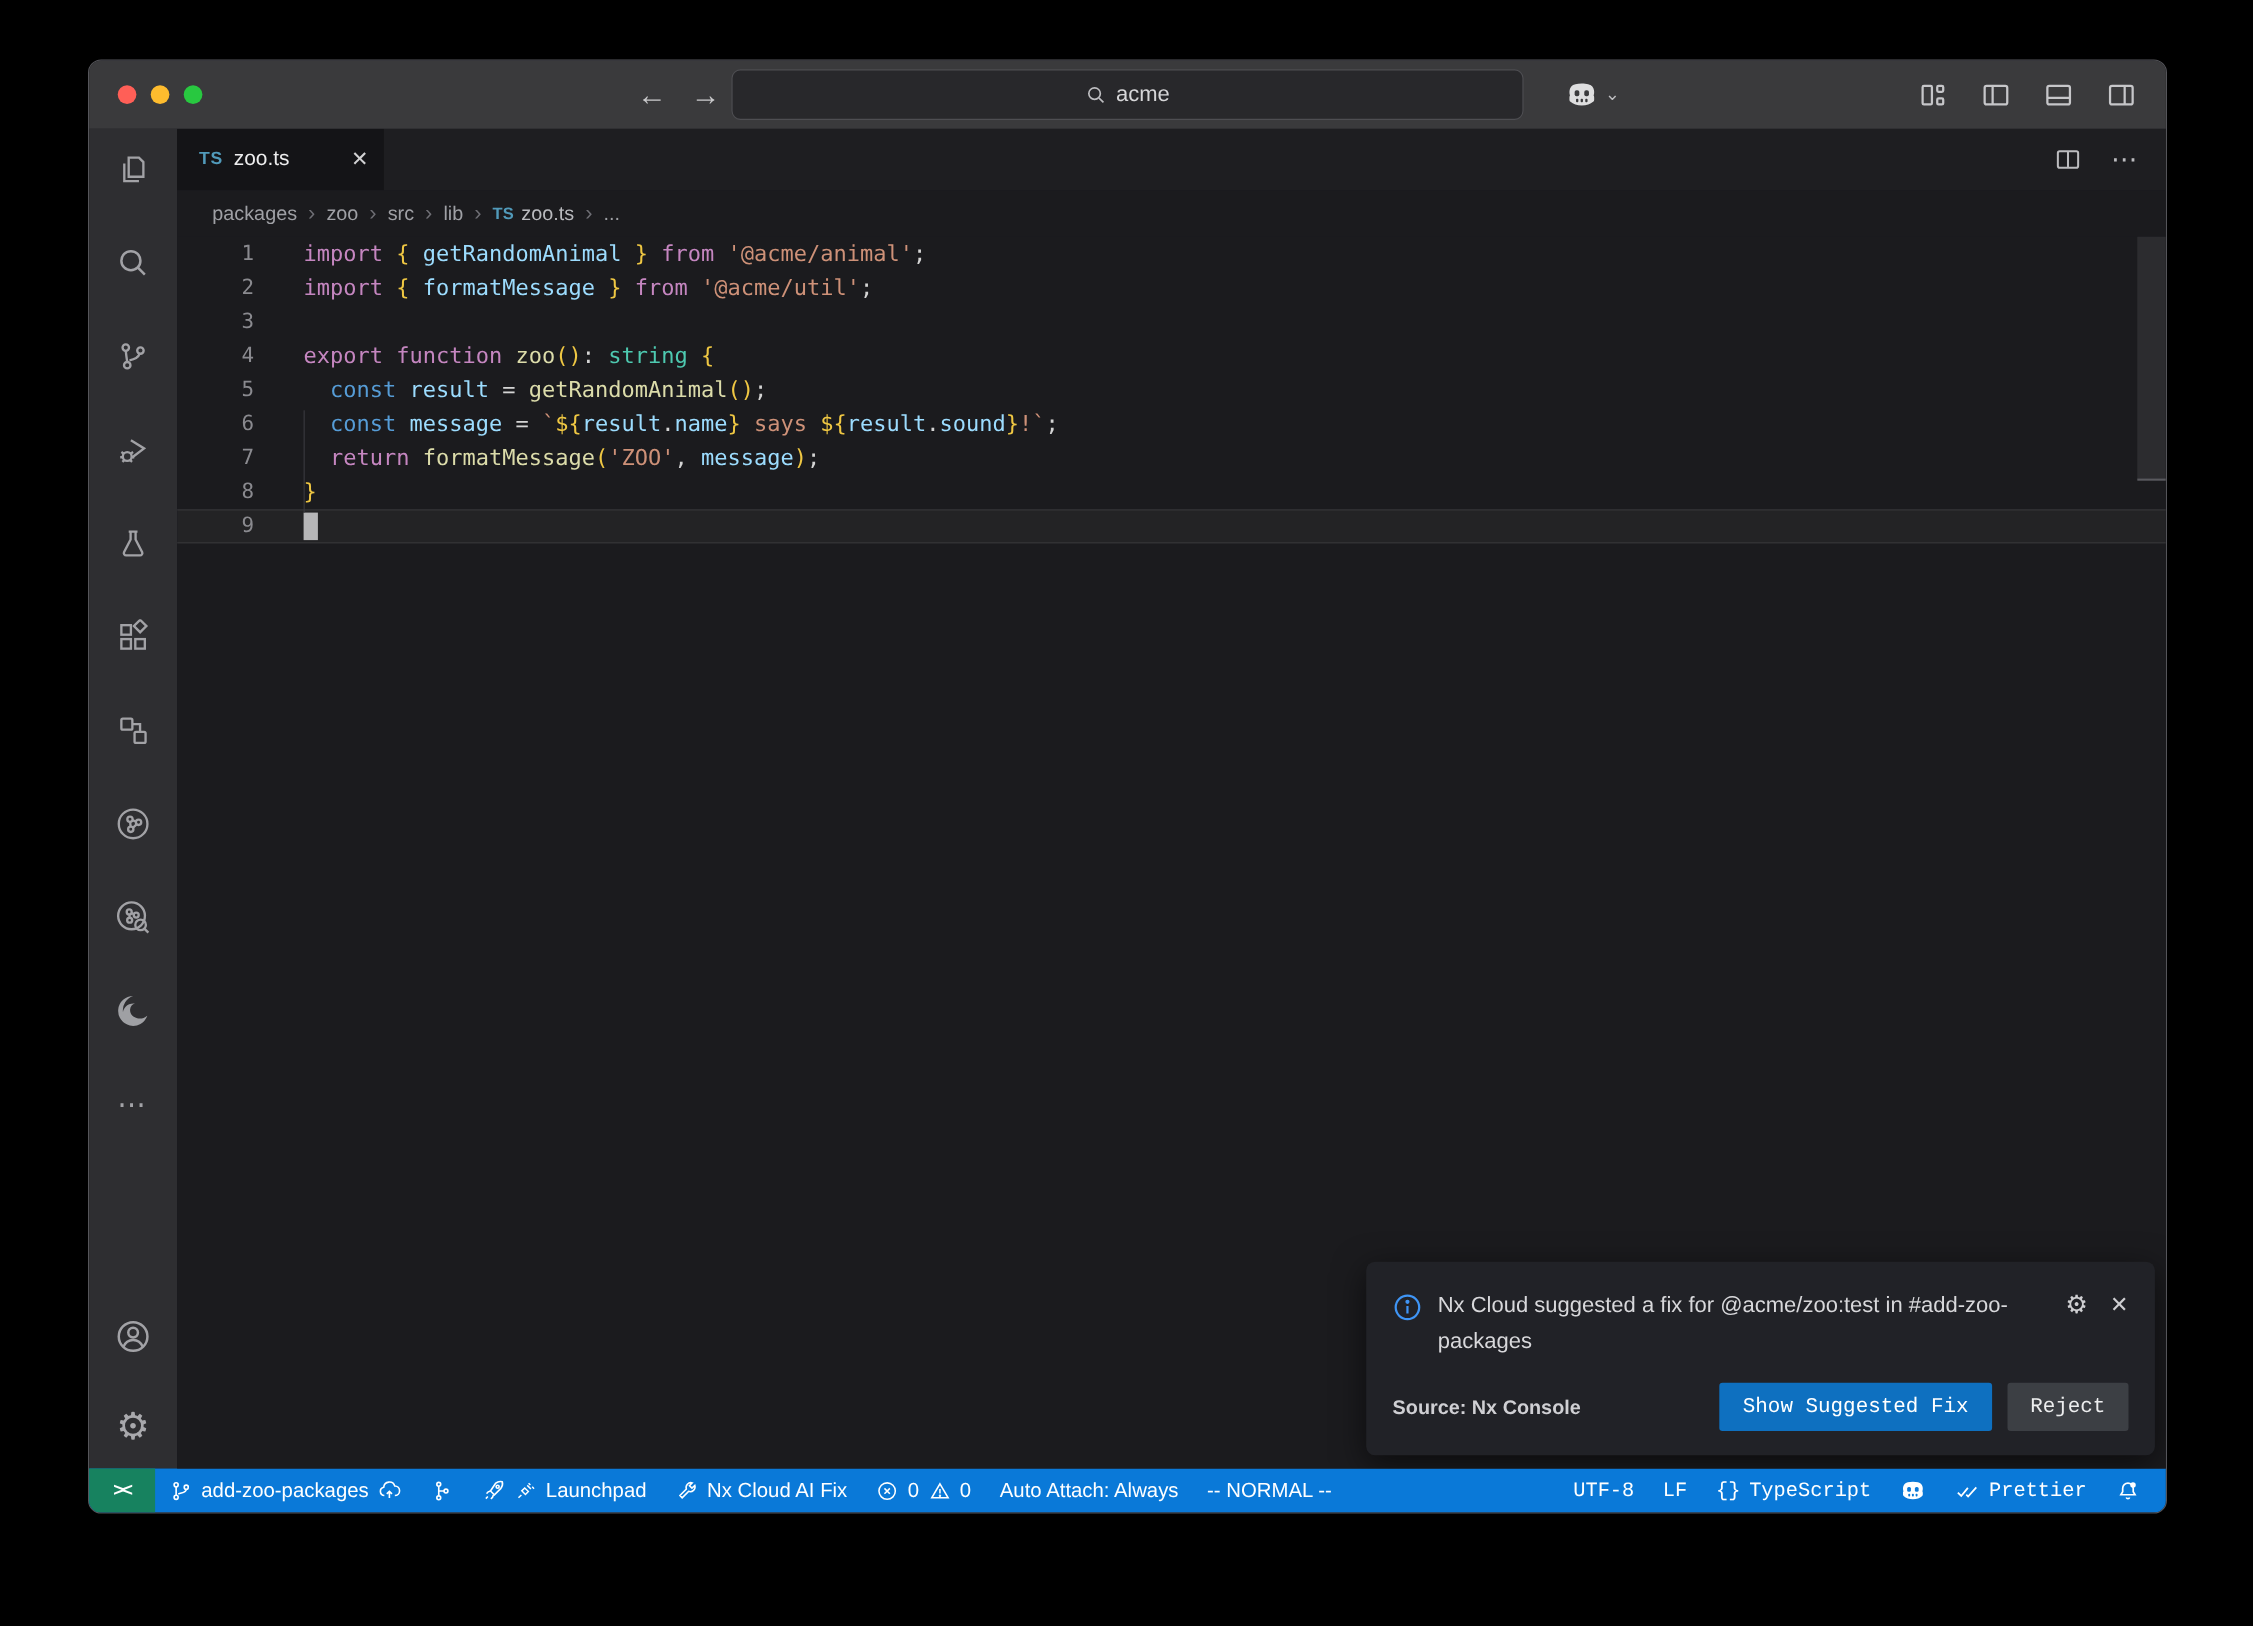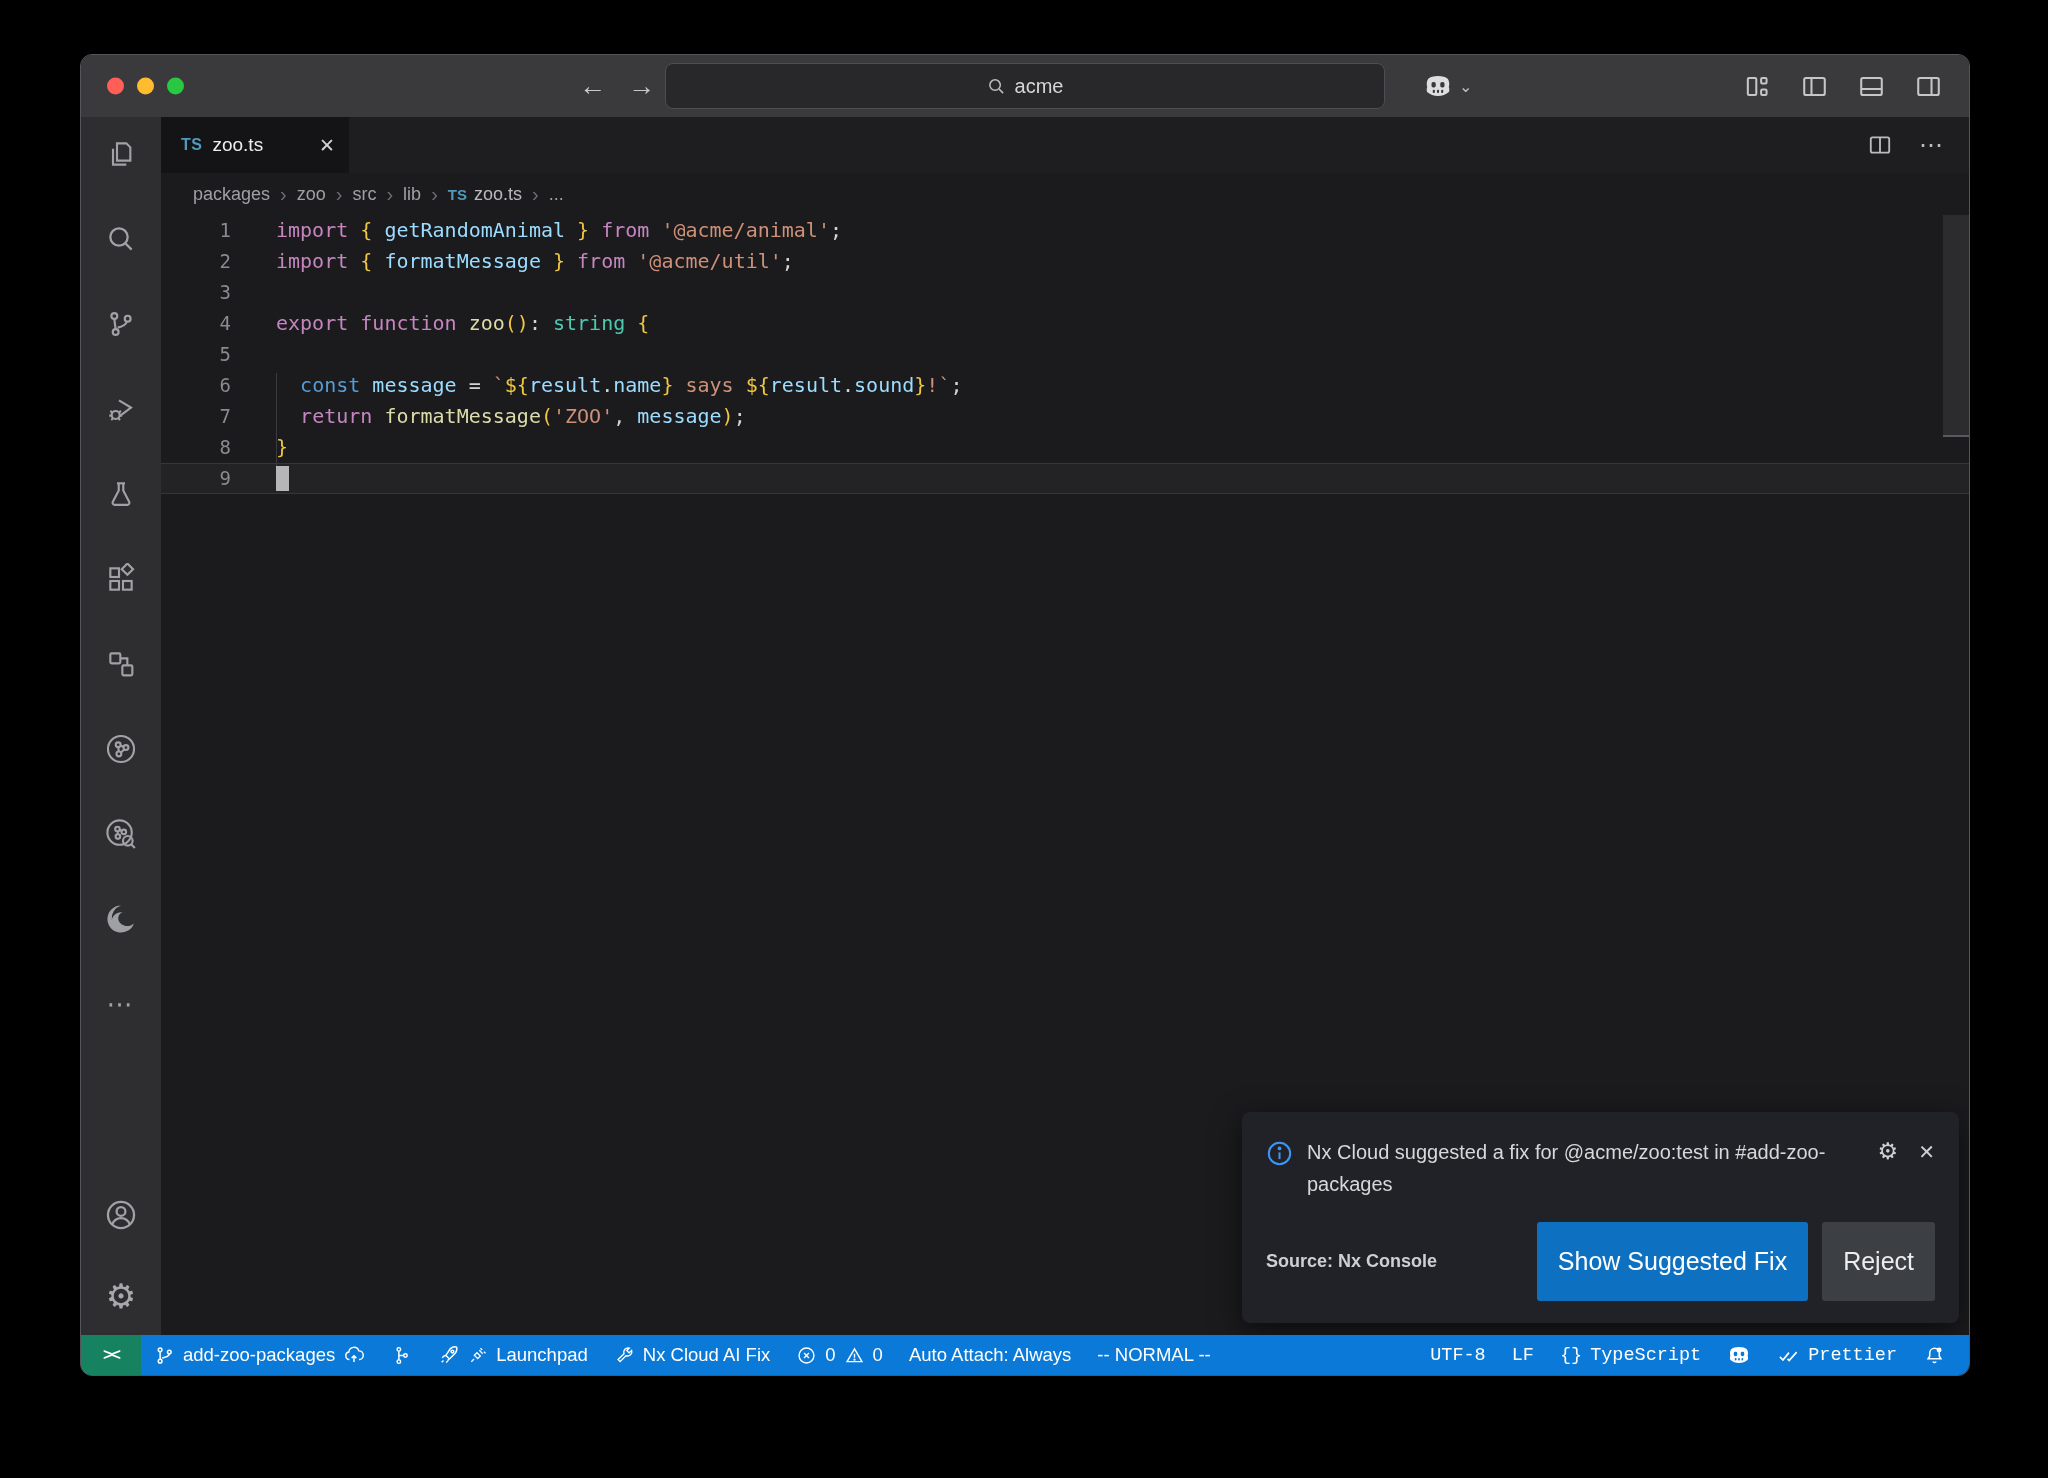"const result = getRandomAnimal();" span.code { html: none -> <span><span> </span><span>const</span><span> </span><span>result</span><span> = </span><span>getRandomAnimal</span><span>()</span><span>;</span></span> }
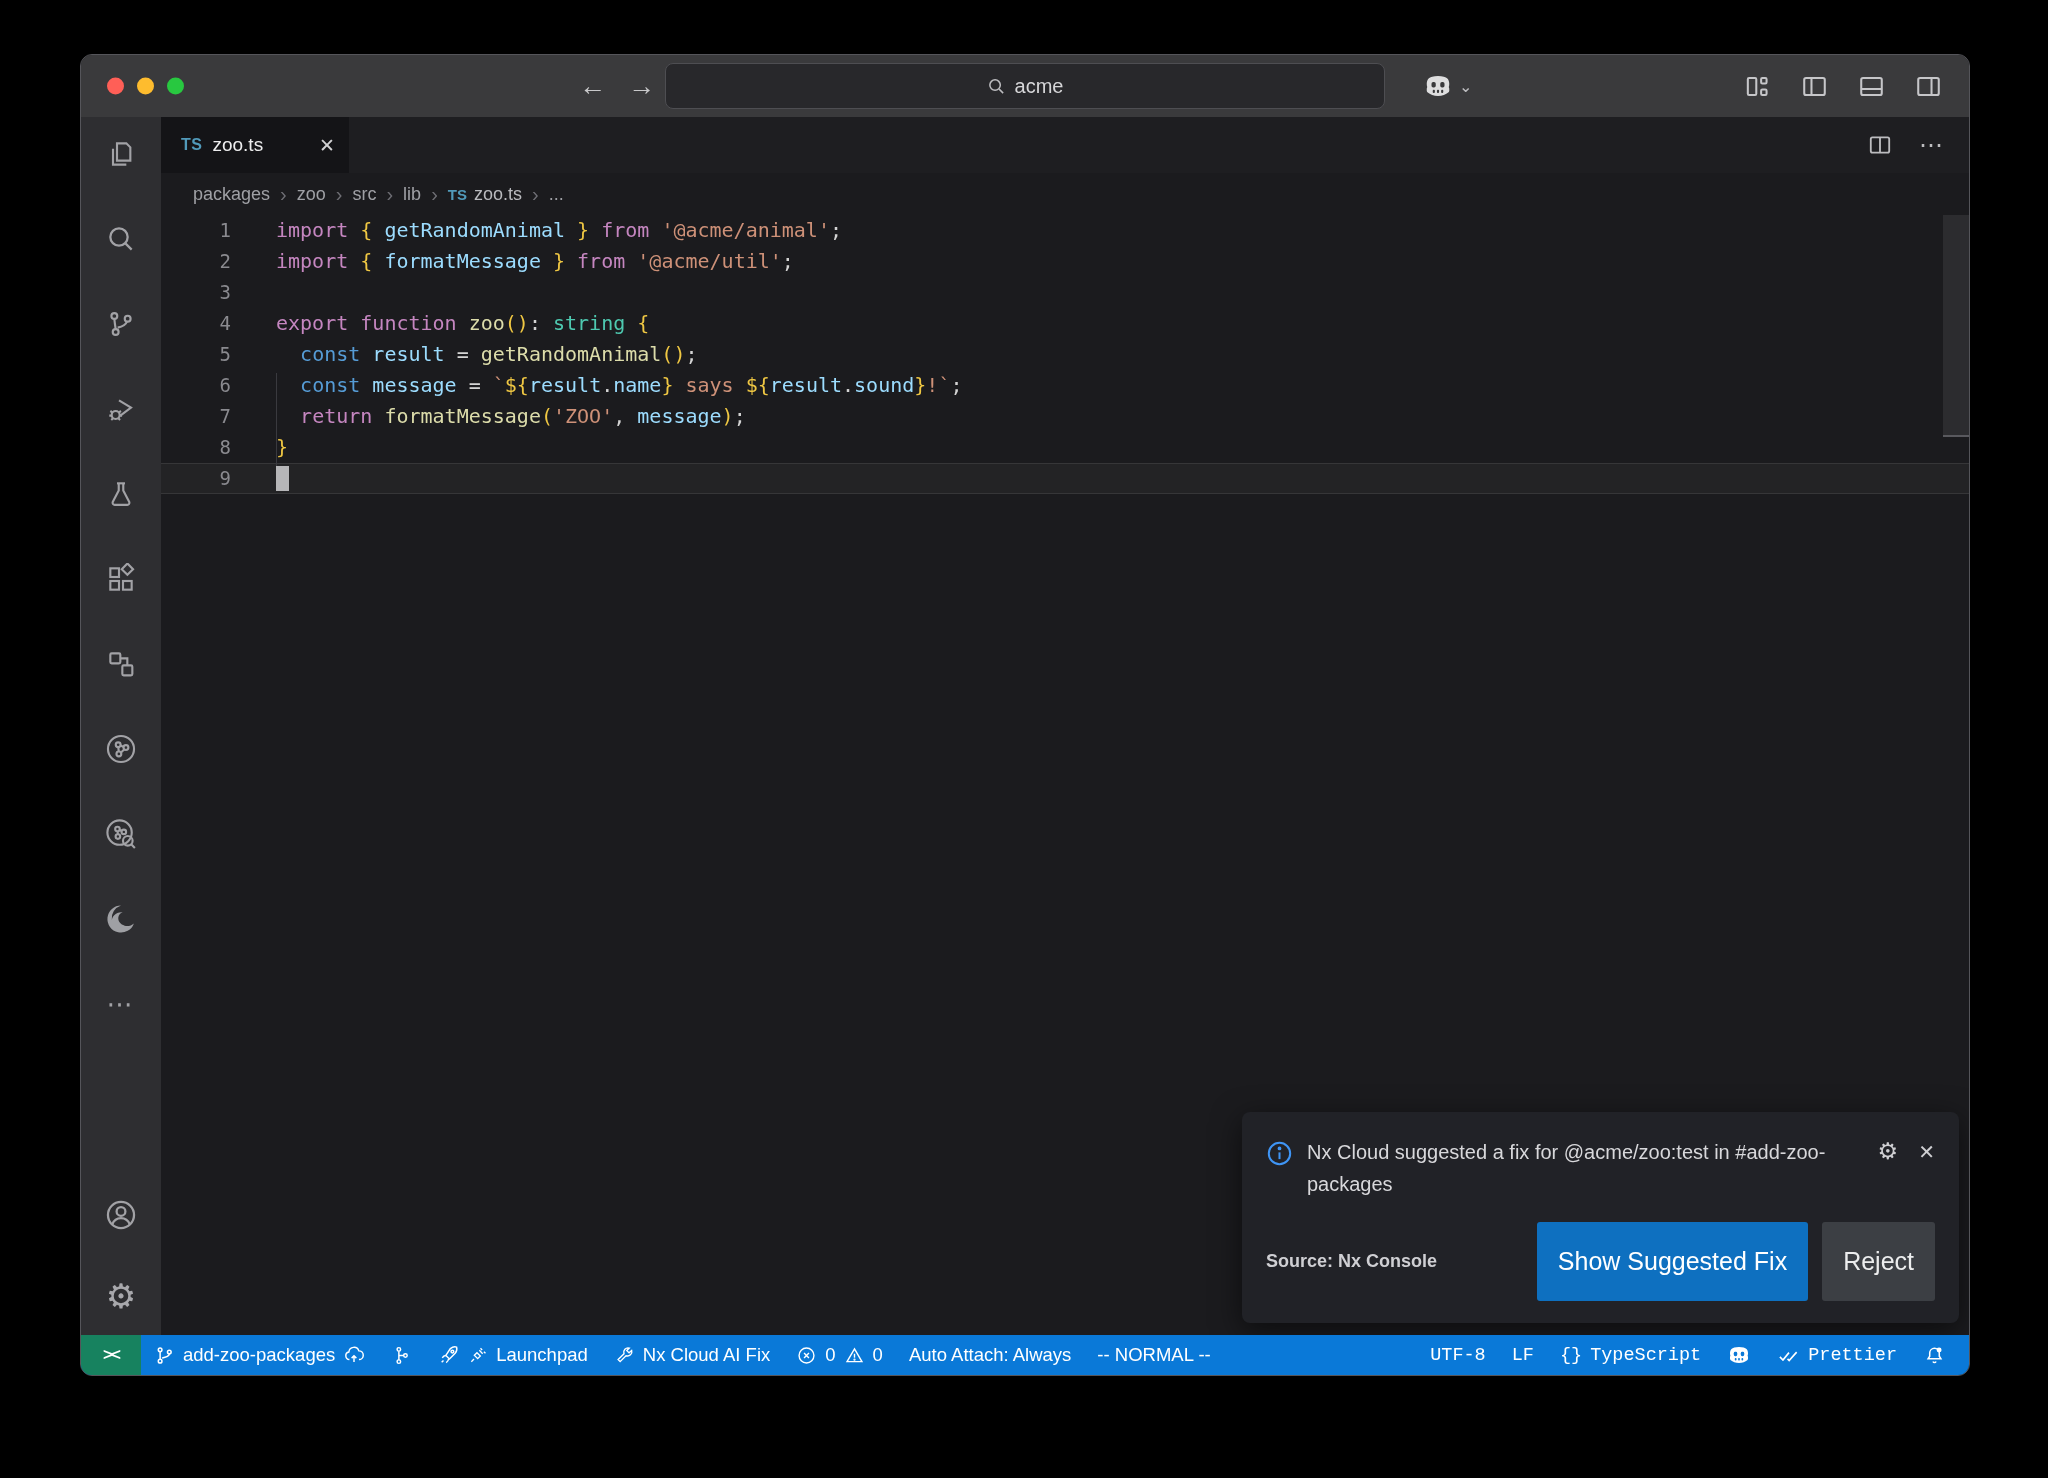"Show Suggested Fix" .btn { font-family: Liberation Sans, sans-serif -> Liberation Mono, monospace; font-size: 25px -> 19px; padding: 25px 21px -> 11px 21px }
